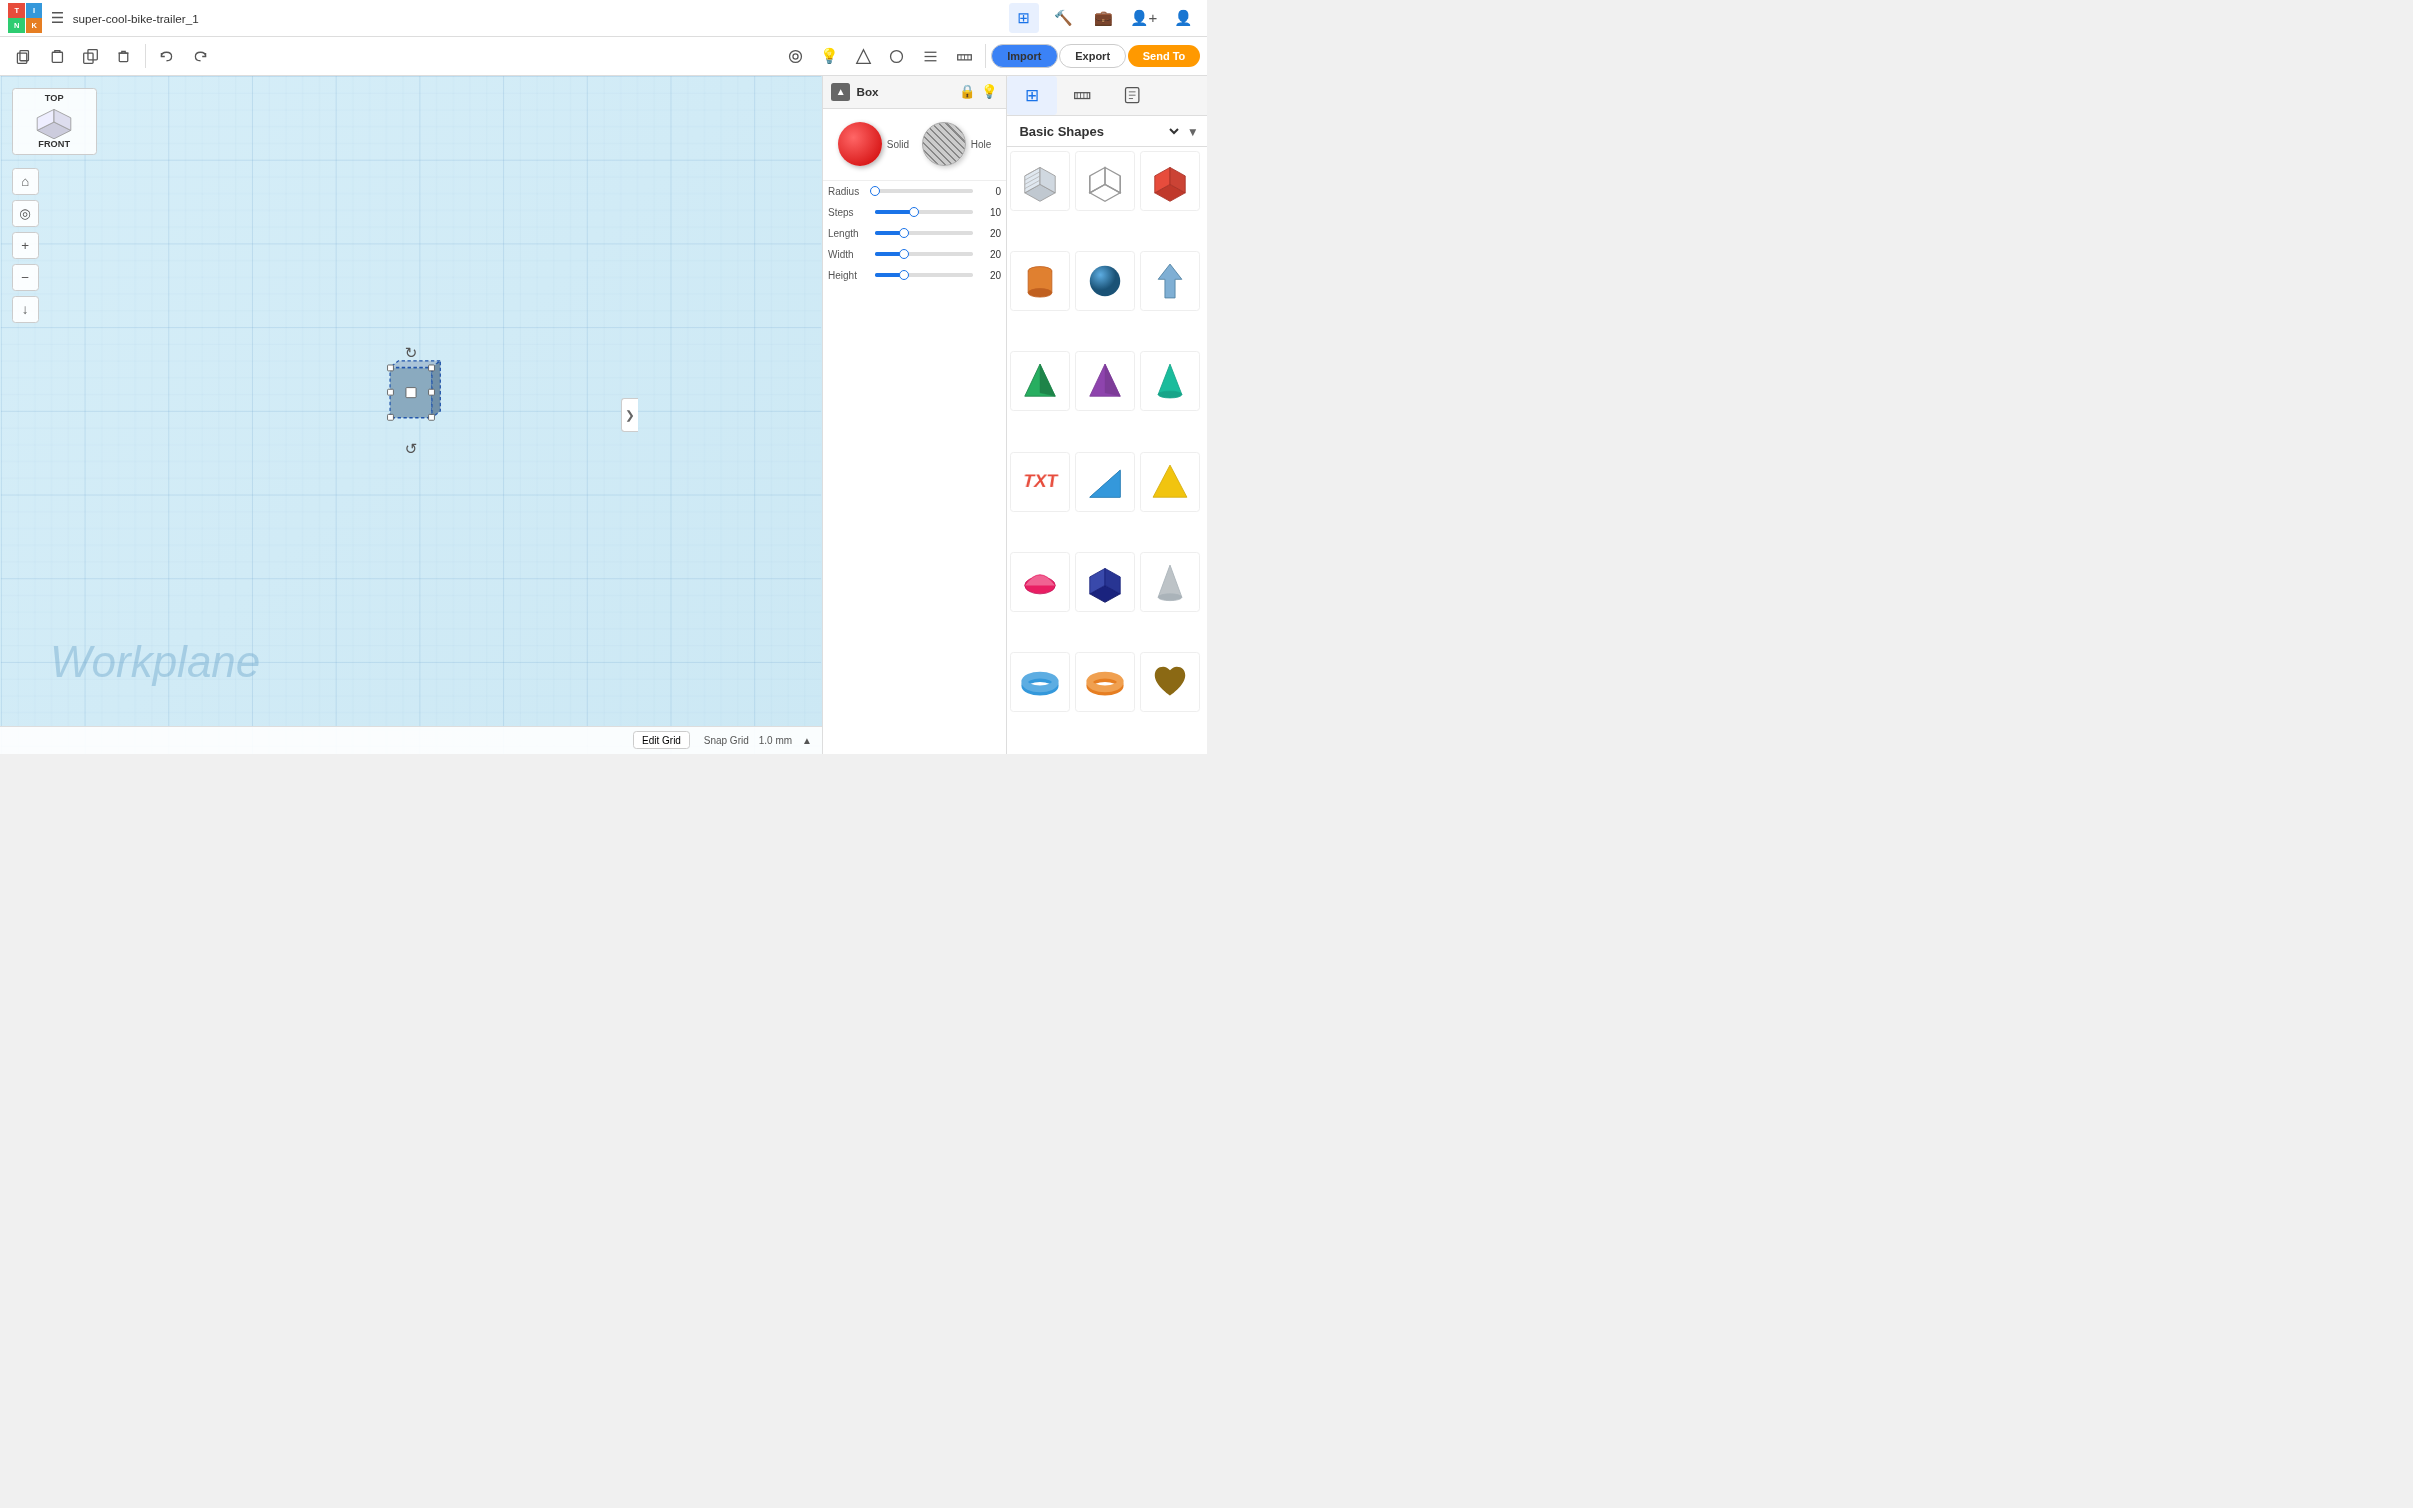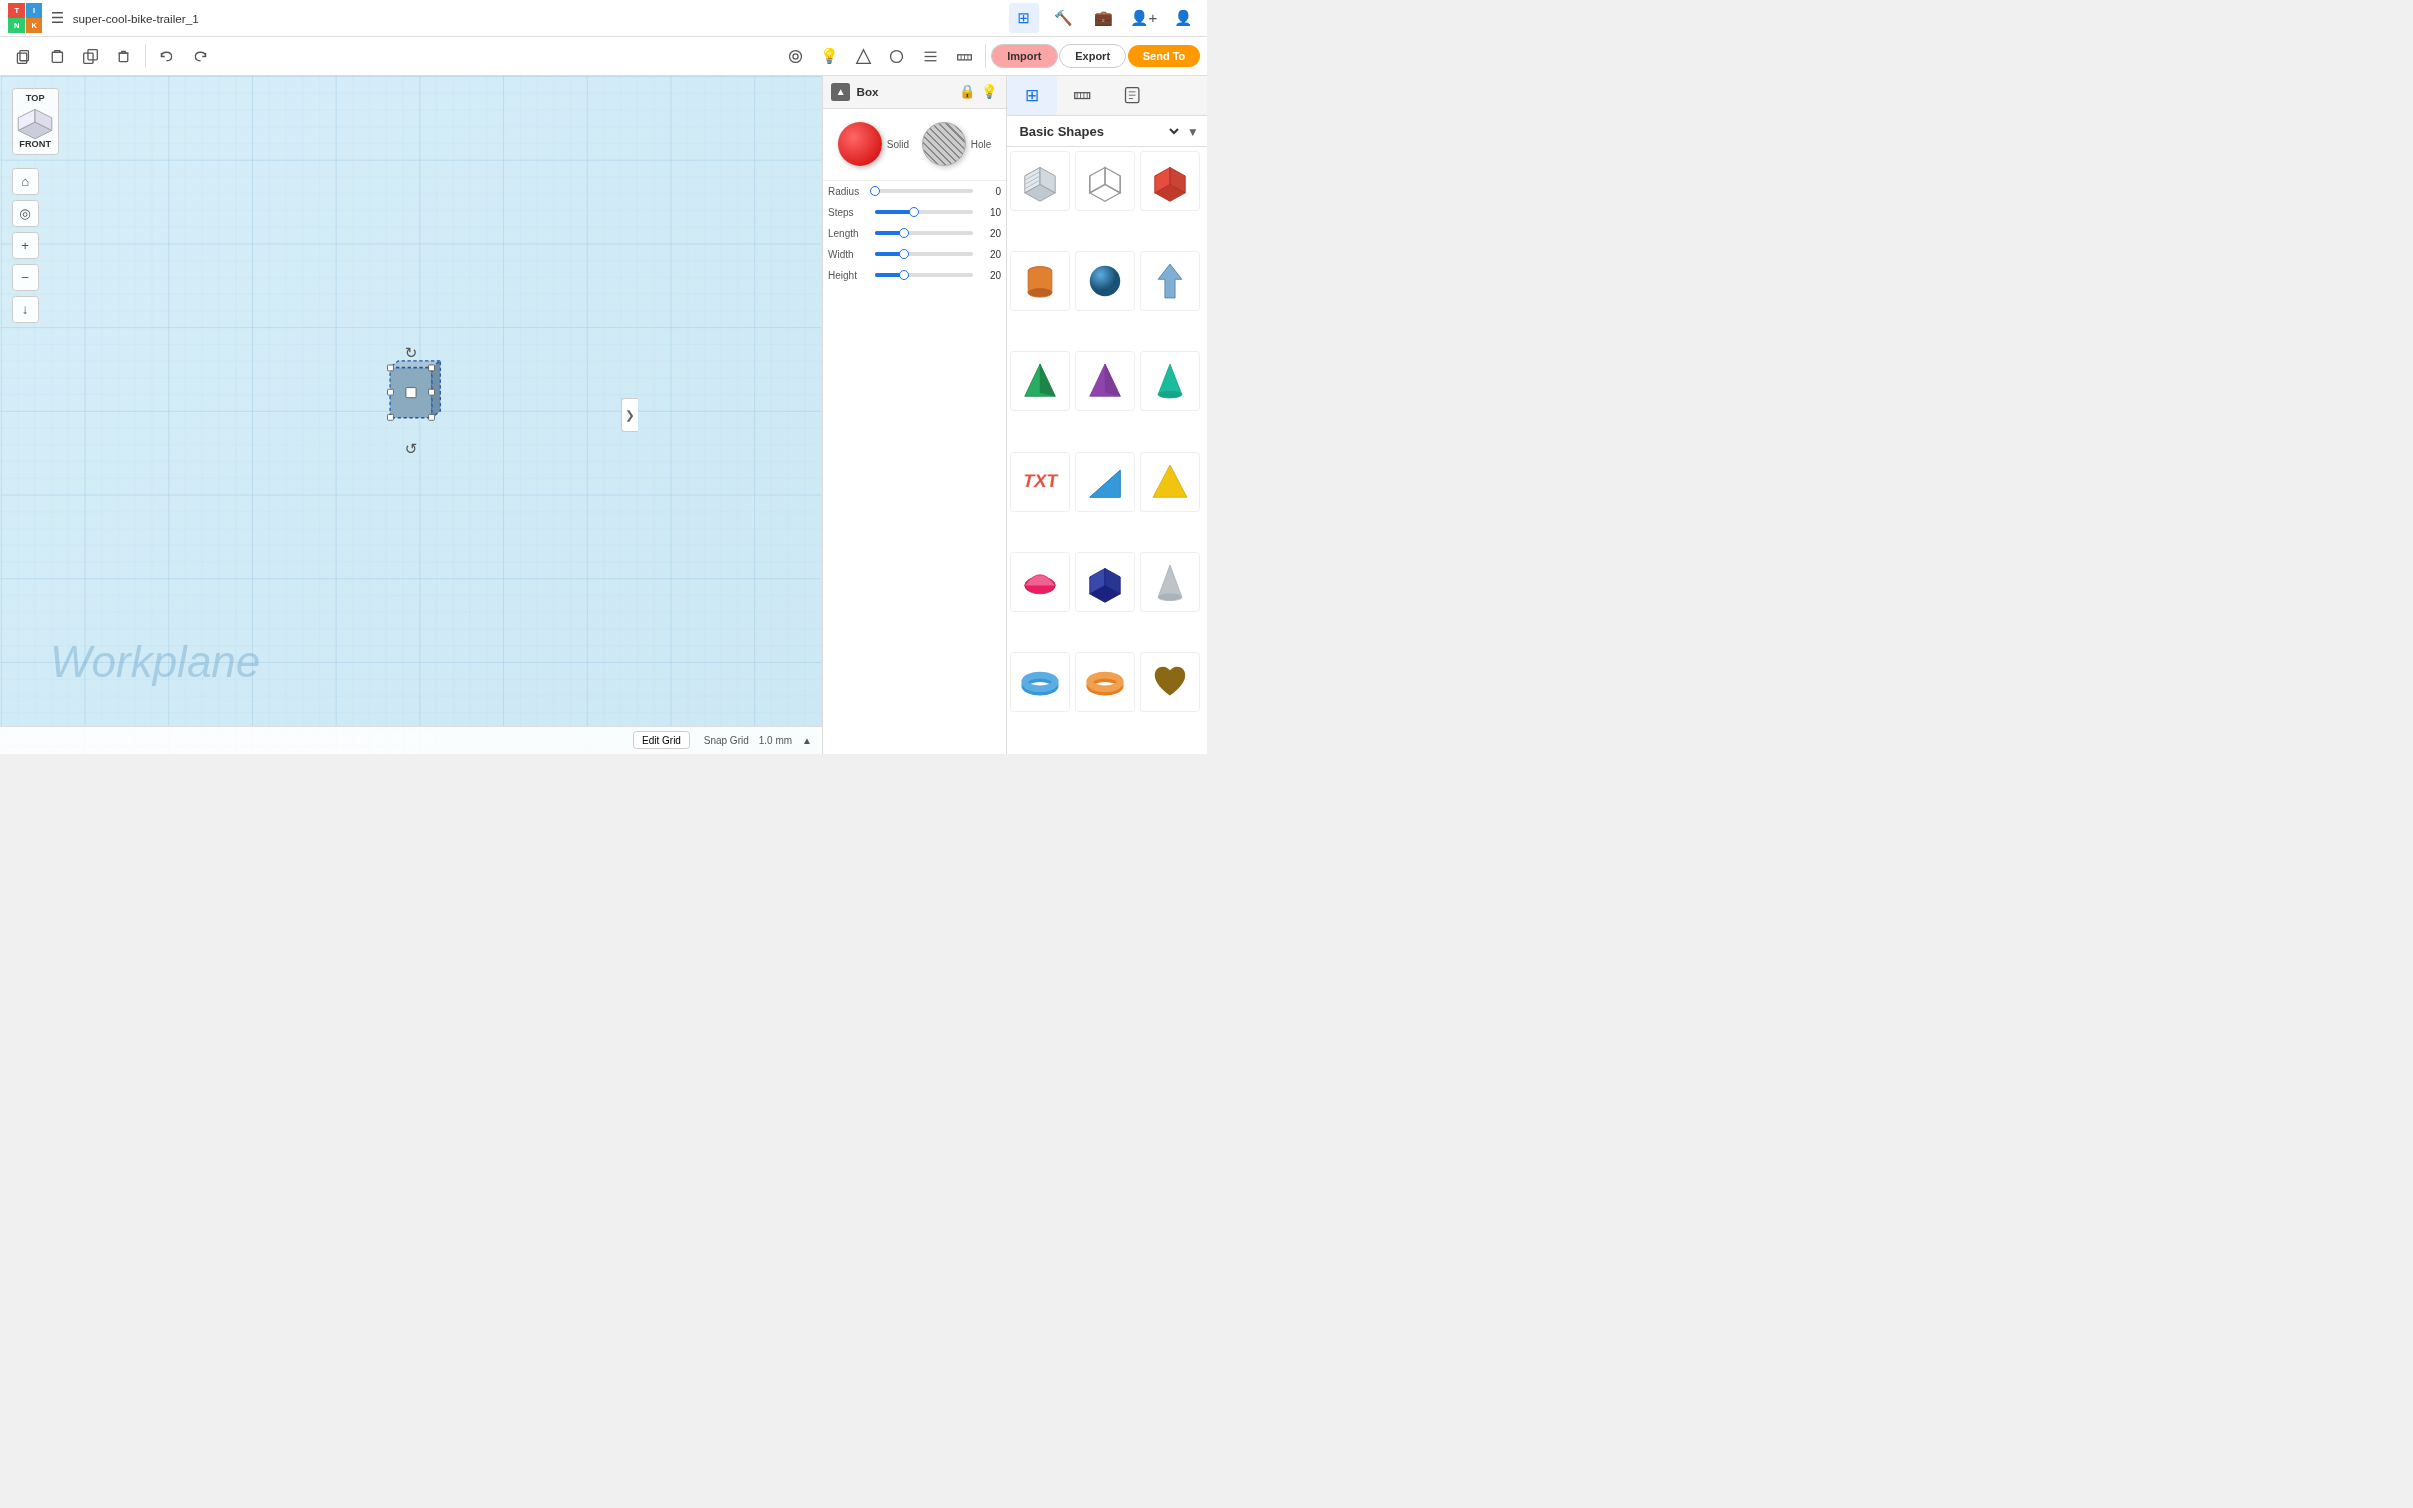"Import" .import-btn { background: #fca5a5 -> #3b82f6 }
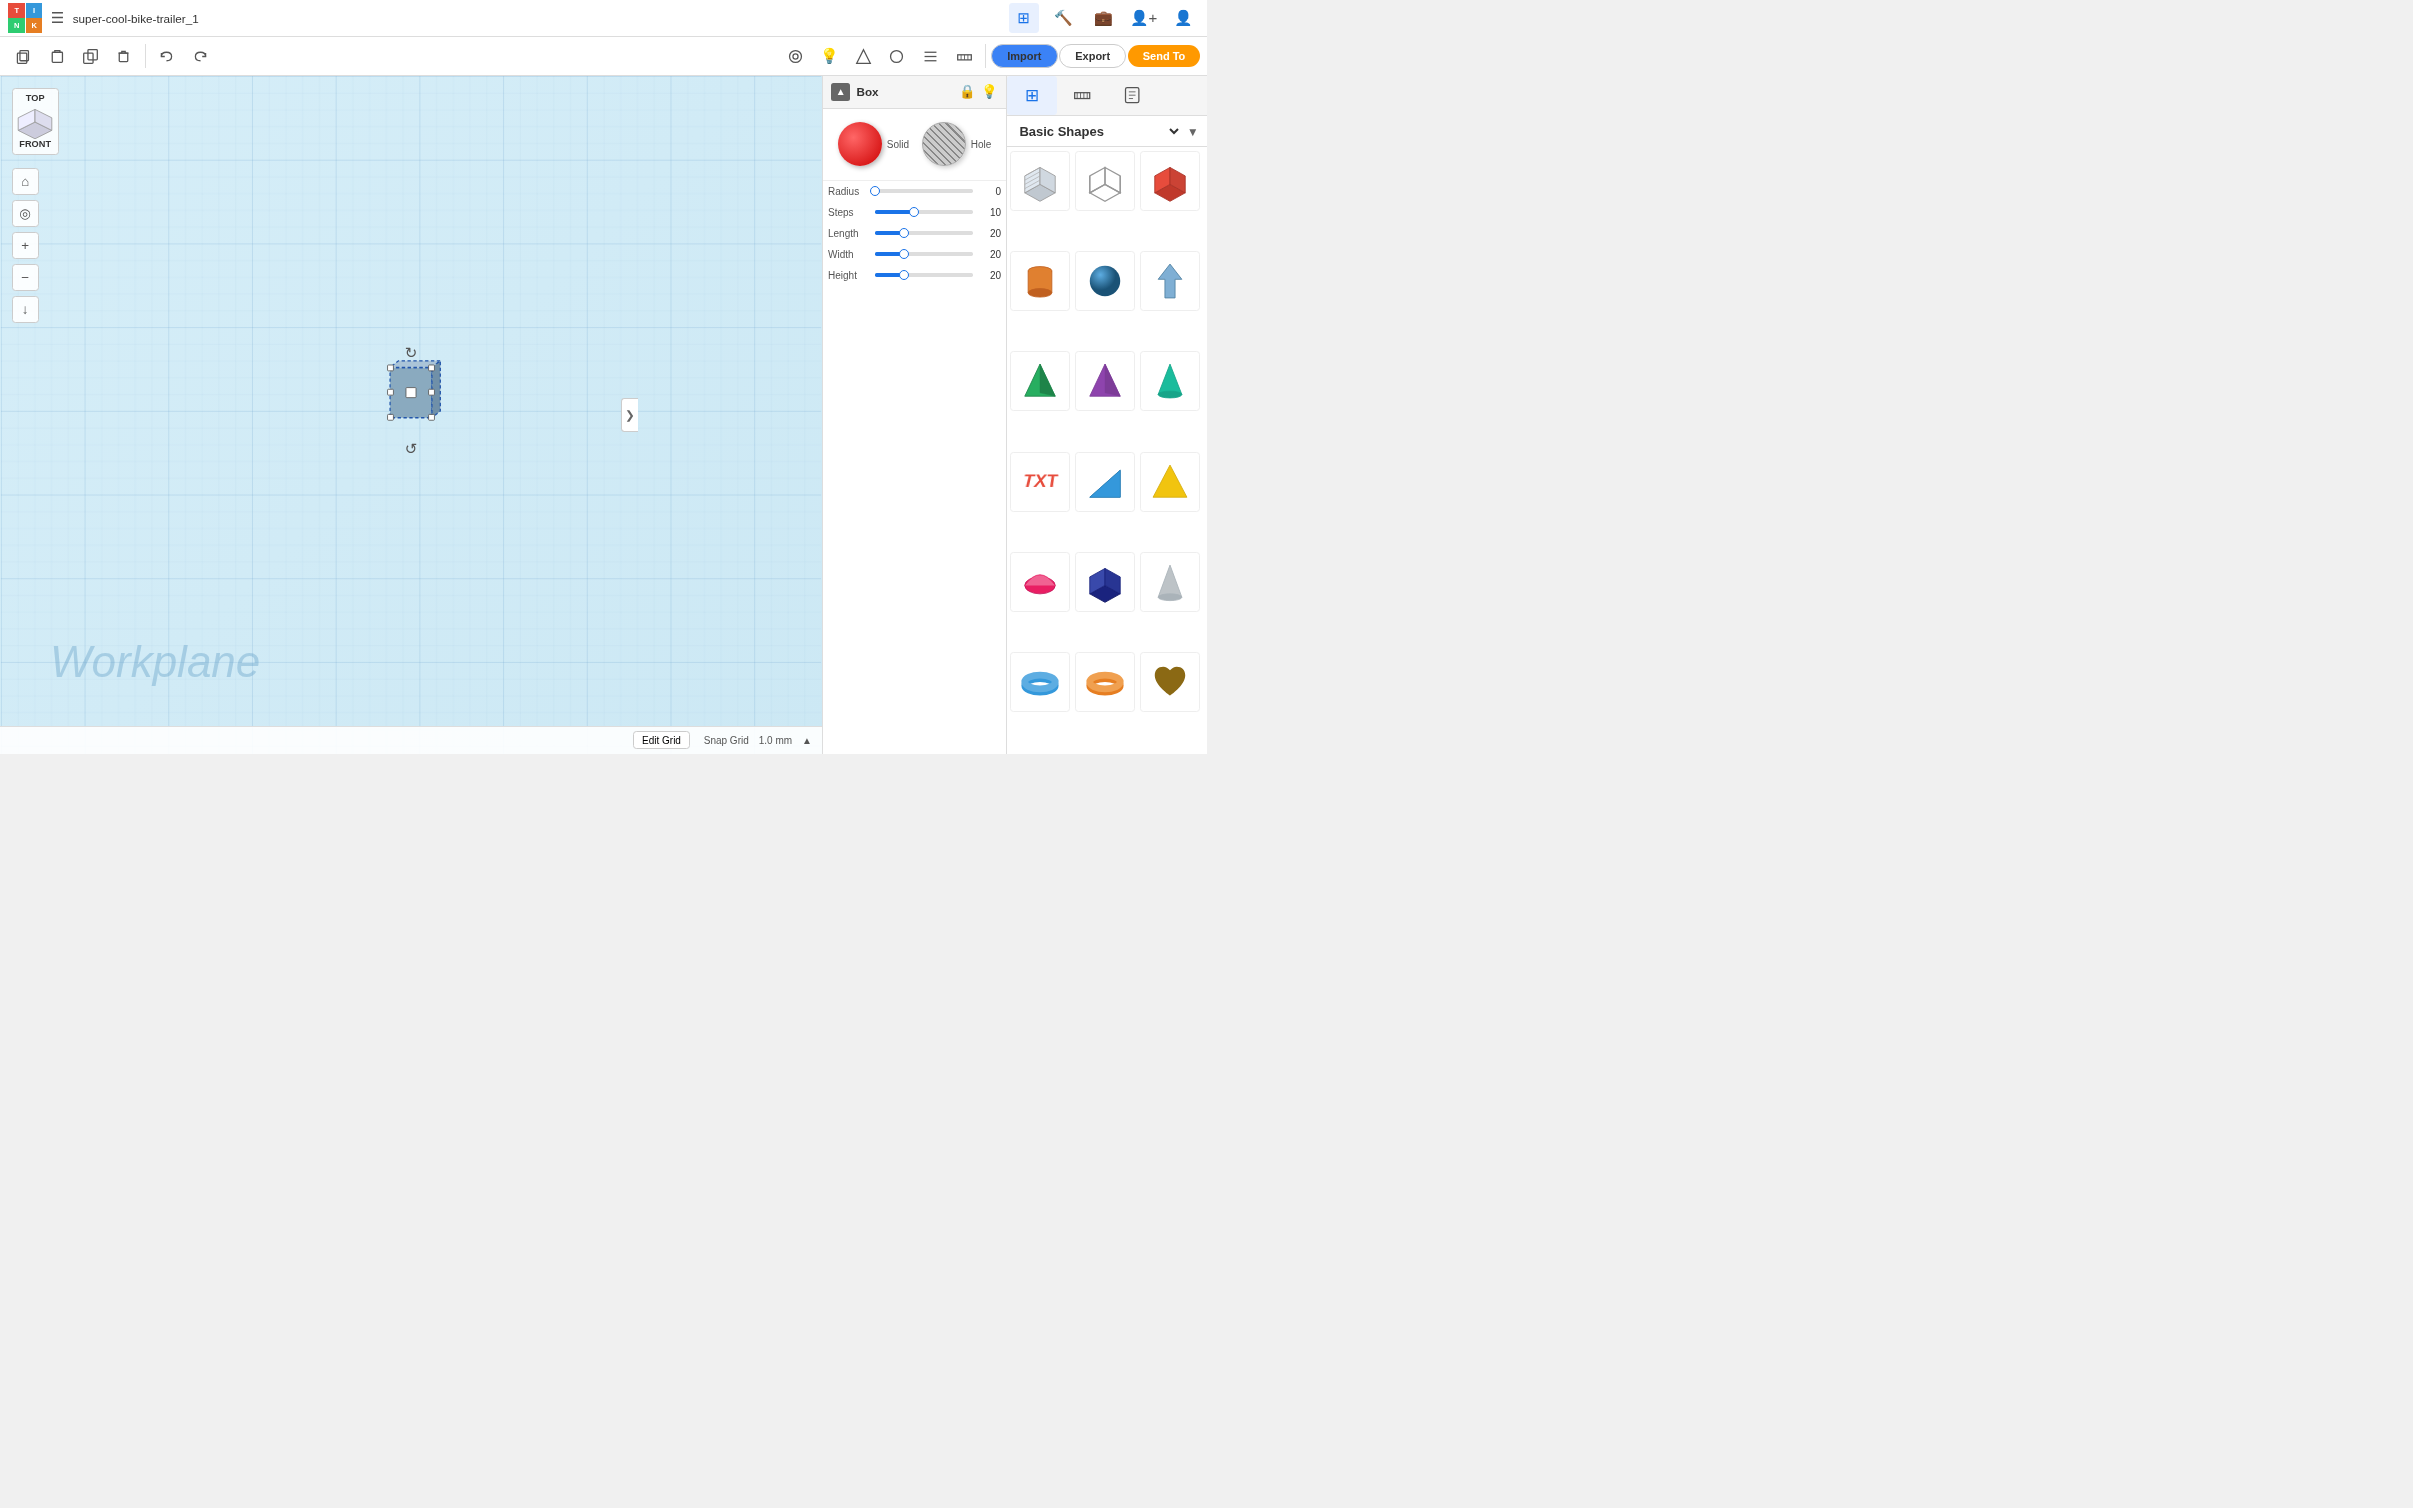"TOP" .nav-cube { width: 47px -> 85px }
